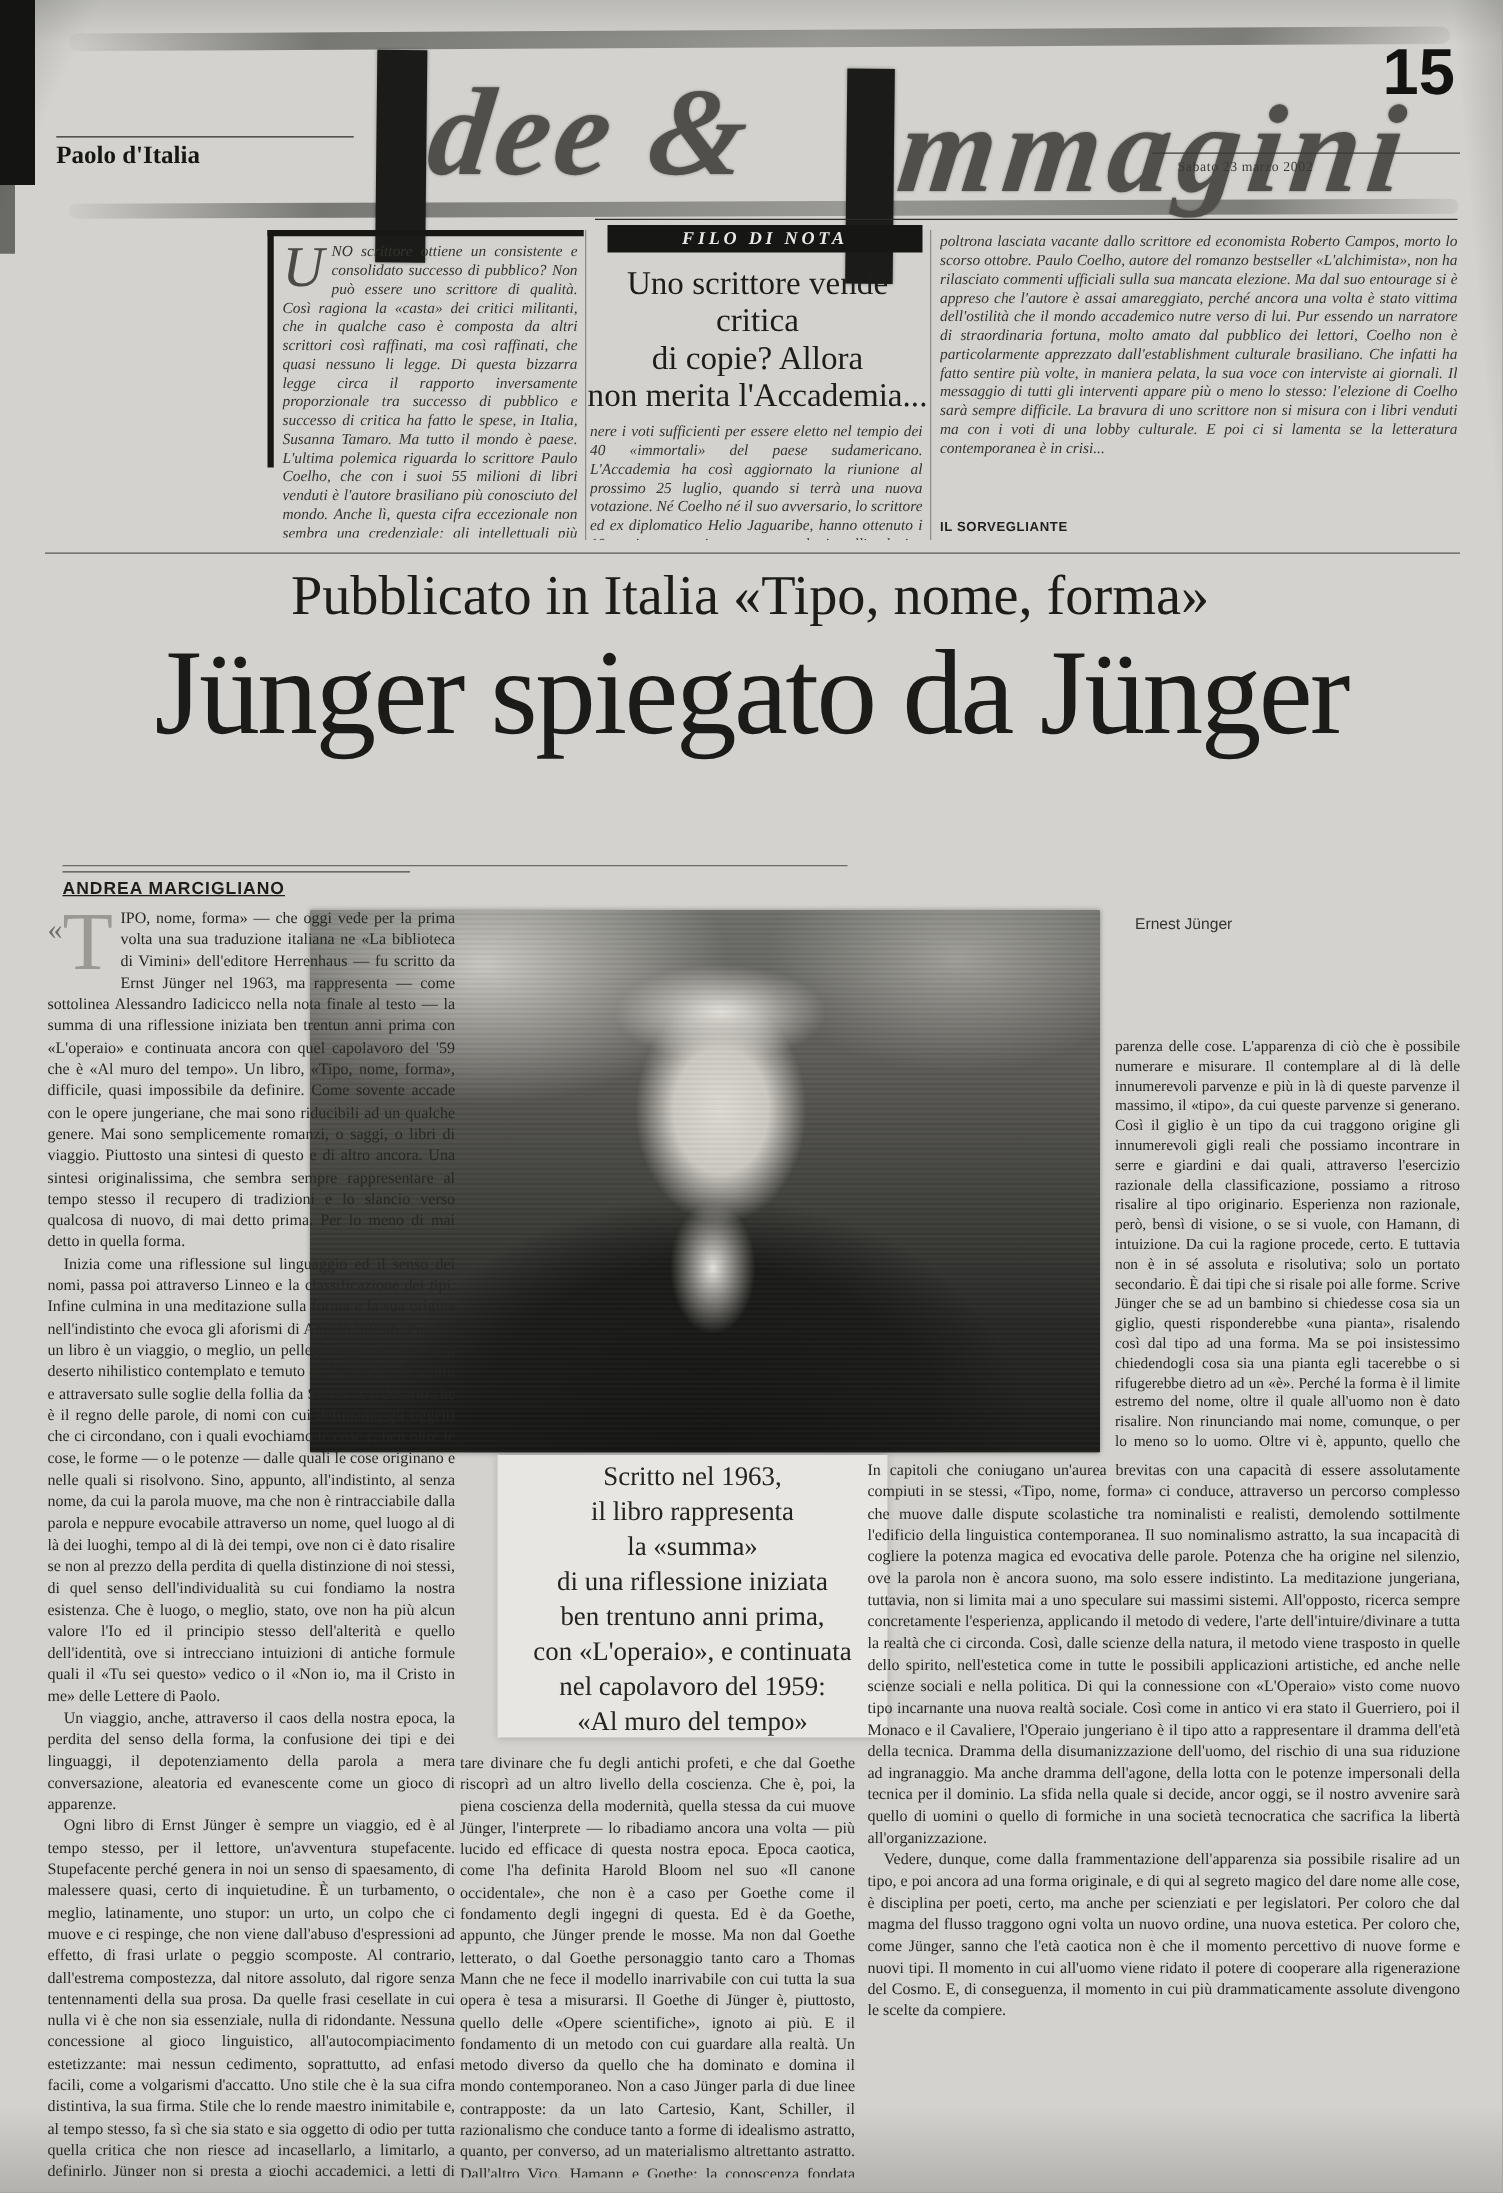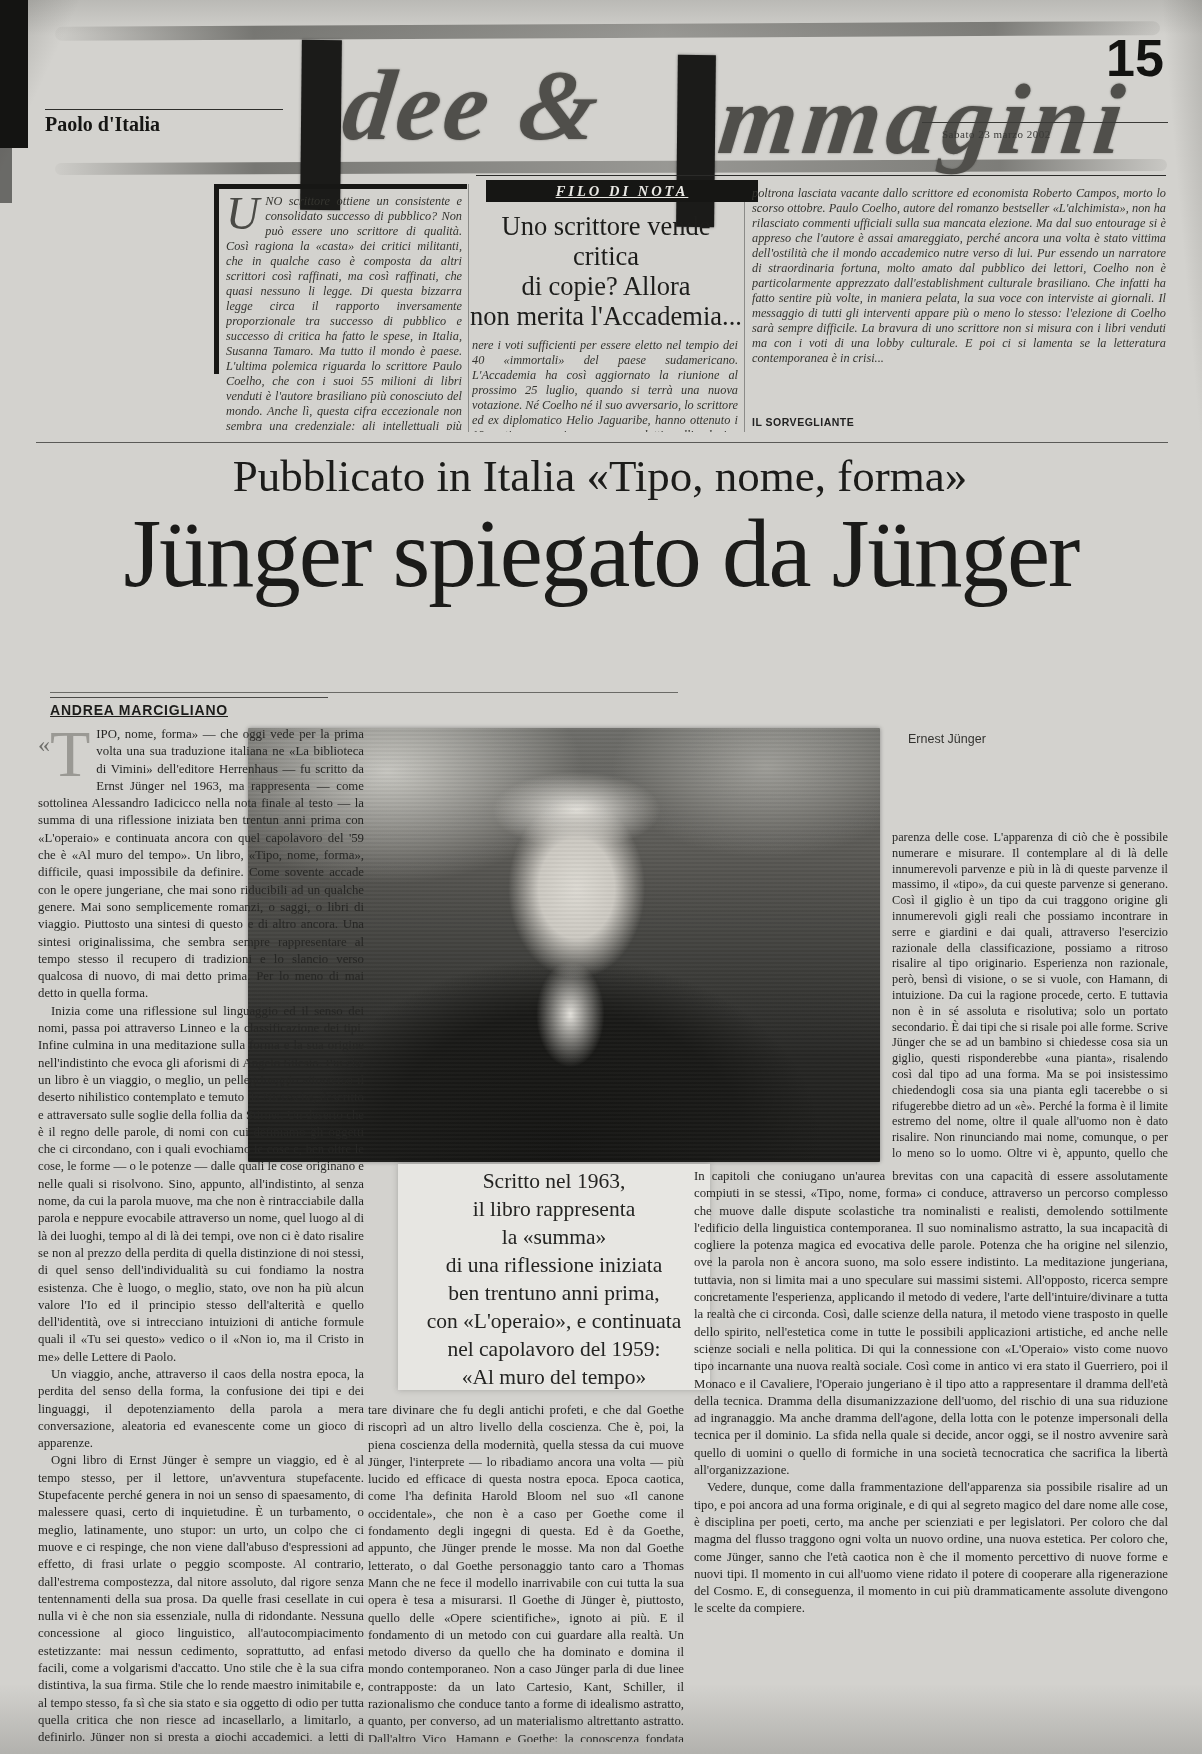"FILO DI NOTA" div.filo-bar { text-decoration: underline -> none; width: 272px -> 252px }
